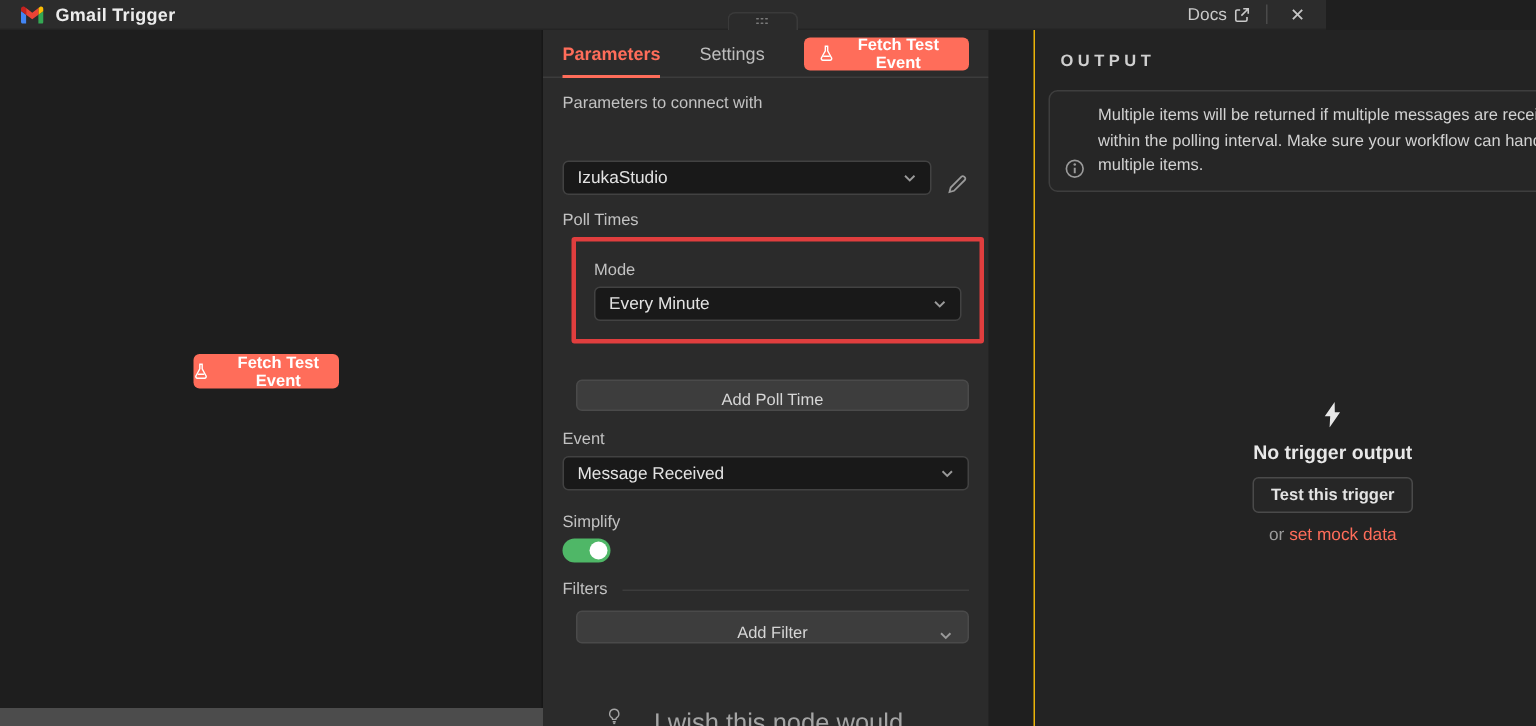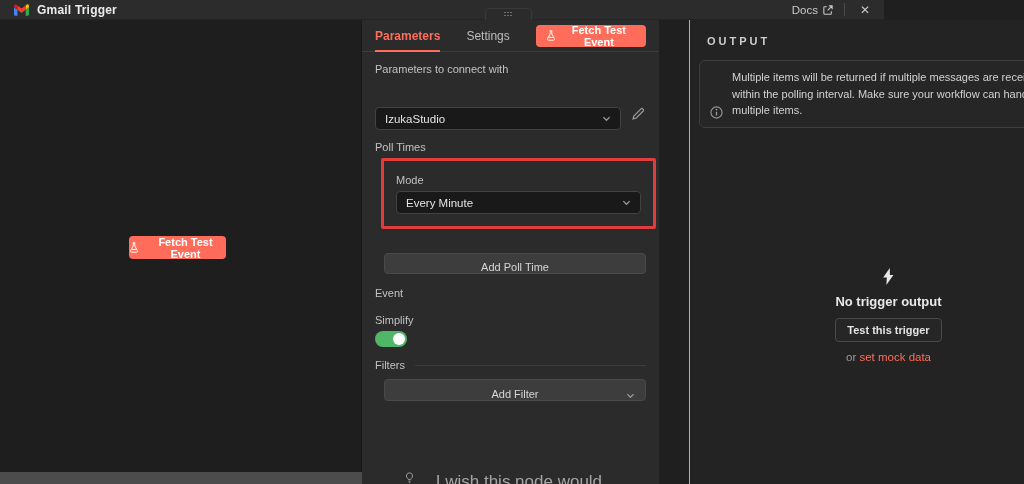"IzukaStudio" .control-row { align-items: flex-start -> flex-end }
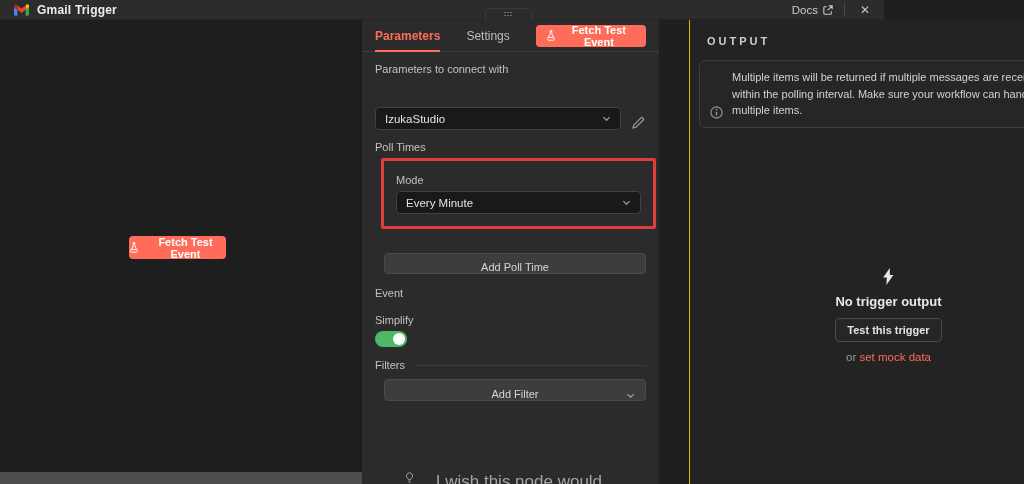"Message Received" div.select { html: none -> <div> <span>Message Received</span> <span> <svg> <path></path> </svg> </span> </div> }
